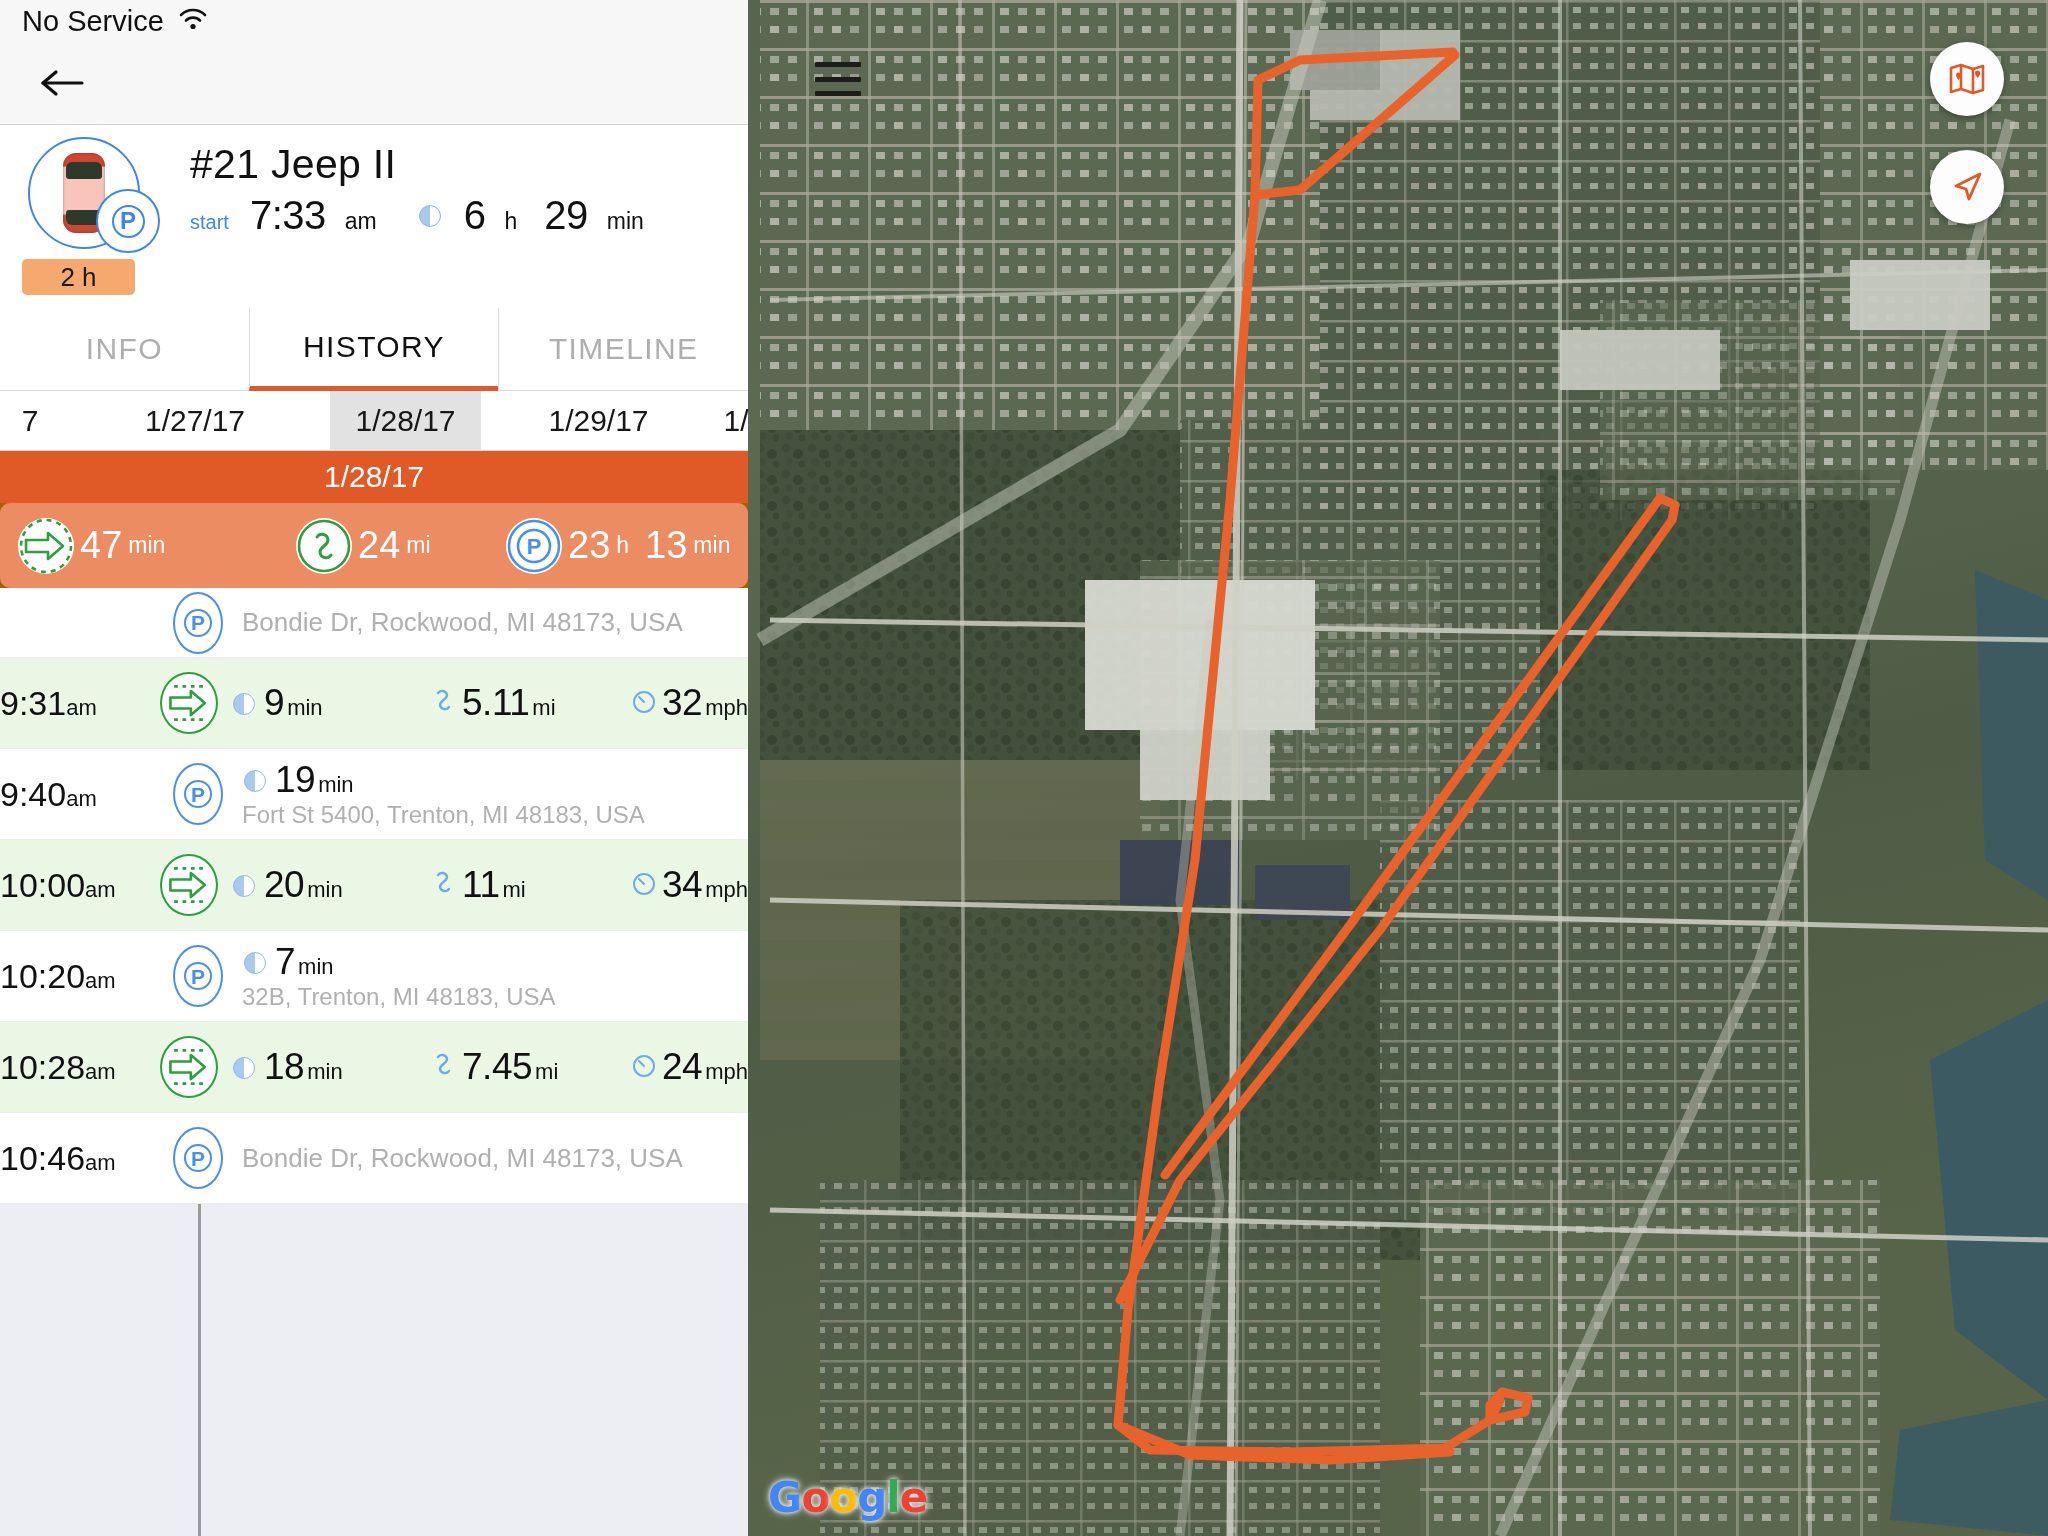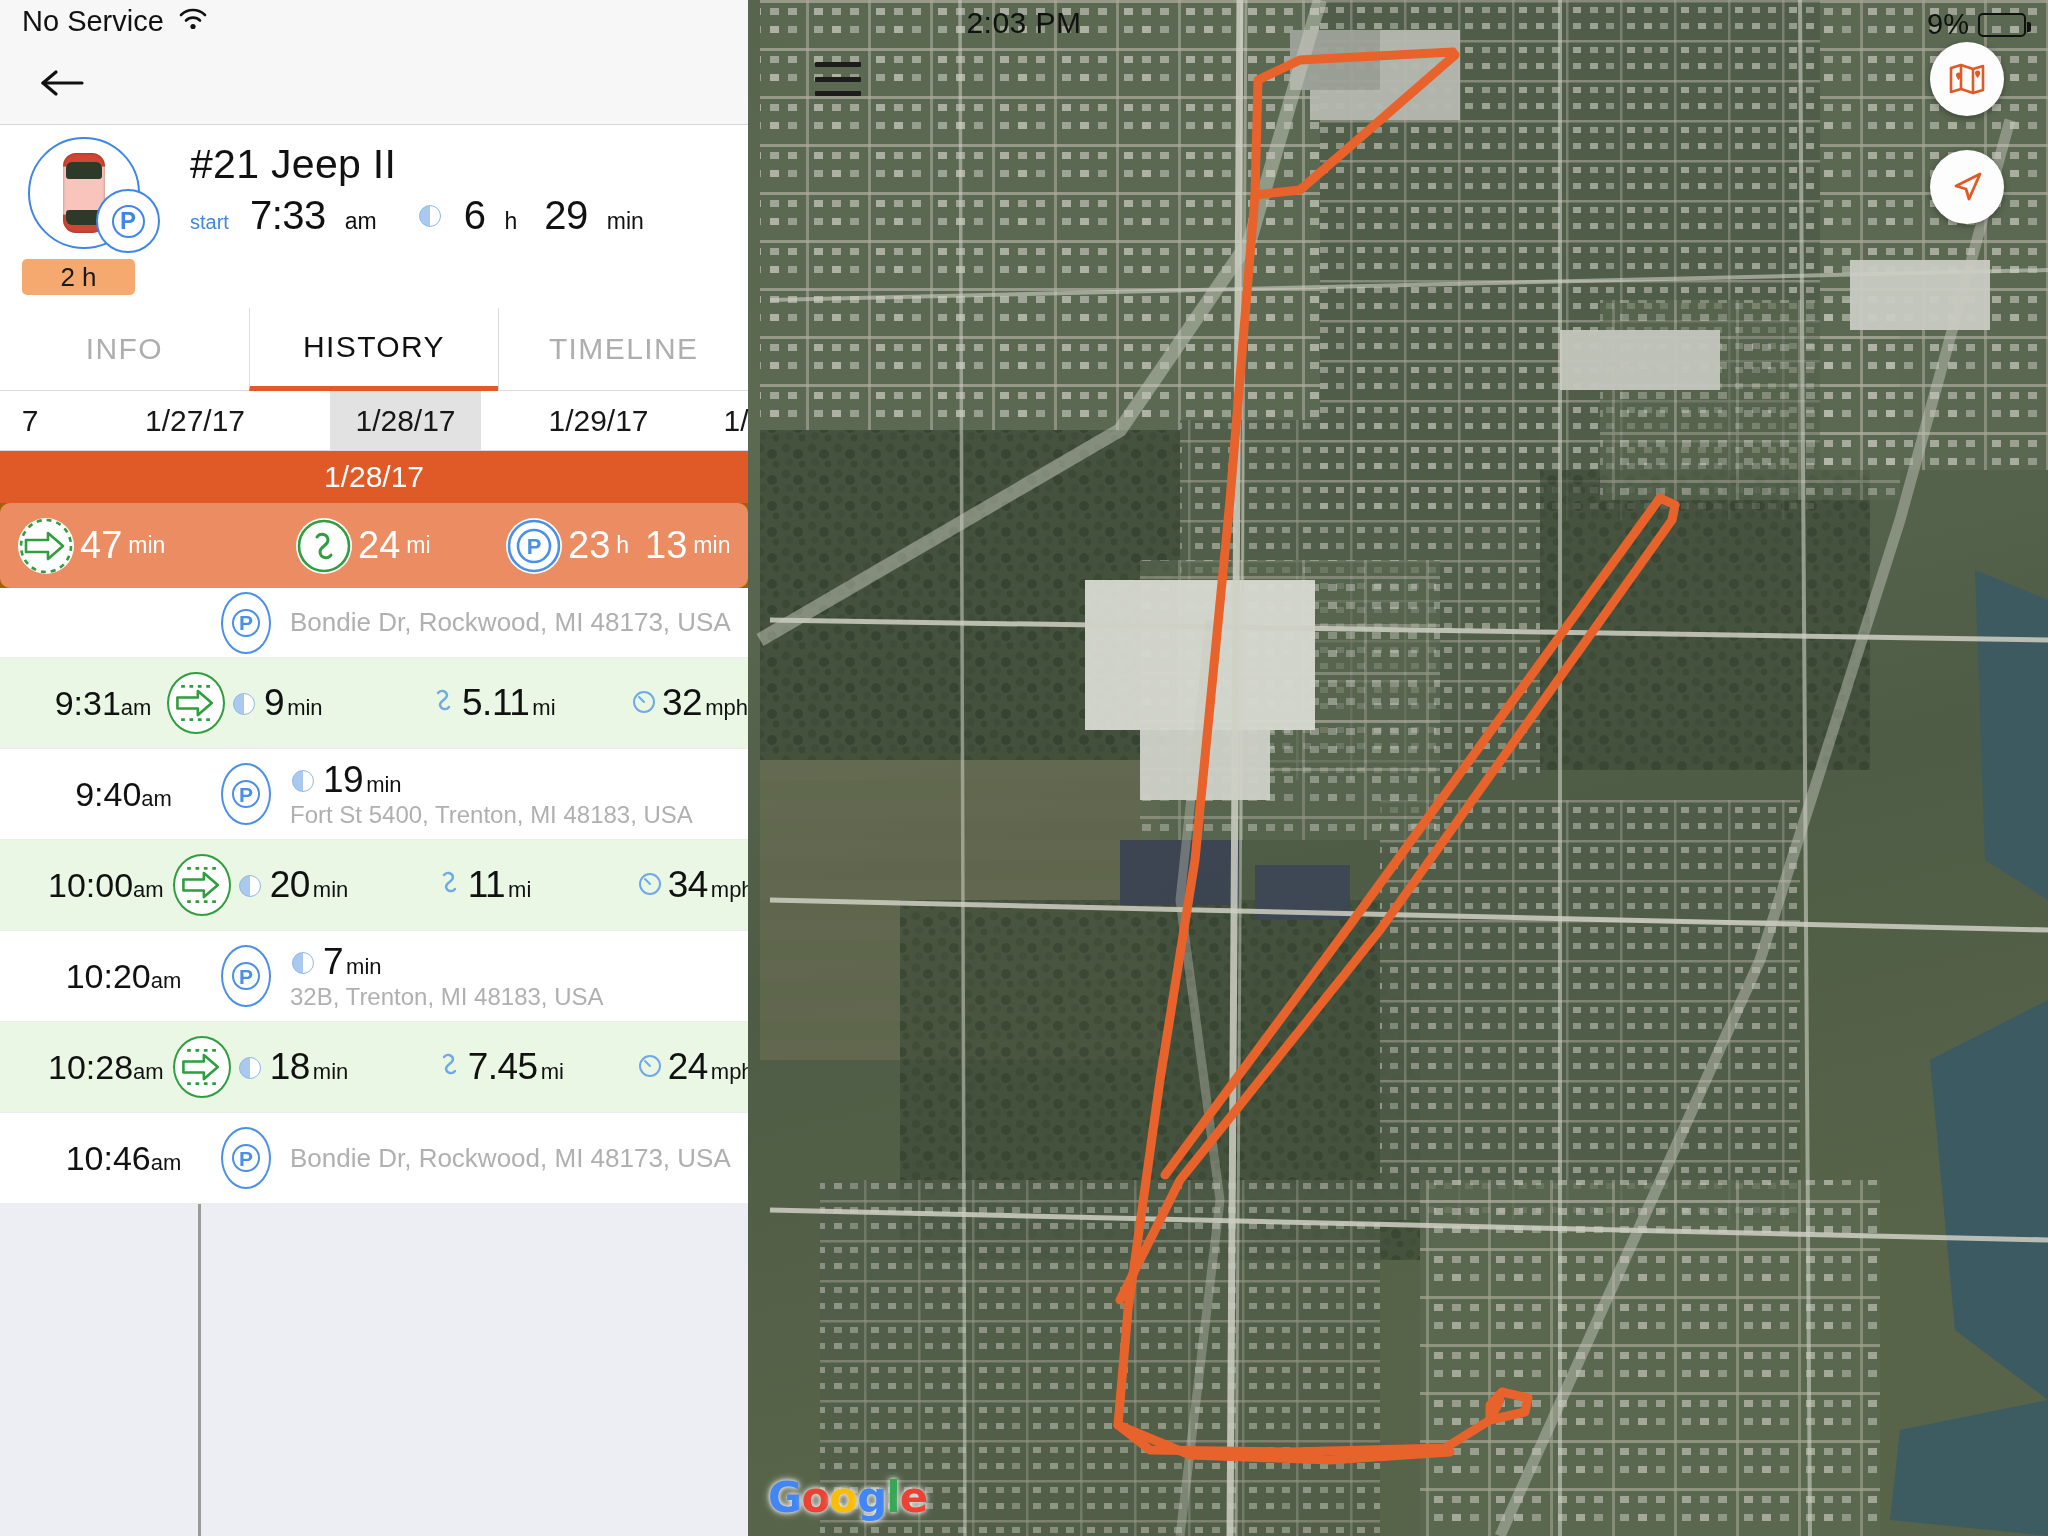"2:03 PM" div.map-status { html: <div> <div>2:03 PM</div> <div> <span>9%</span> <span> <span></span> </span> </div> </div> -> none }
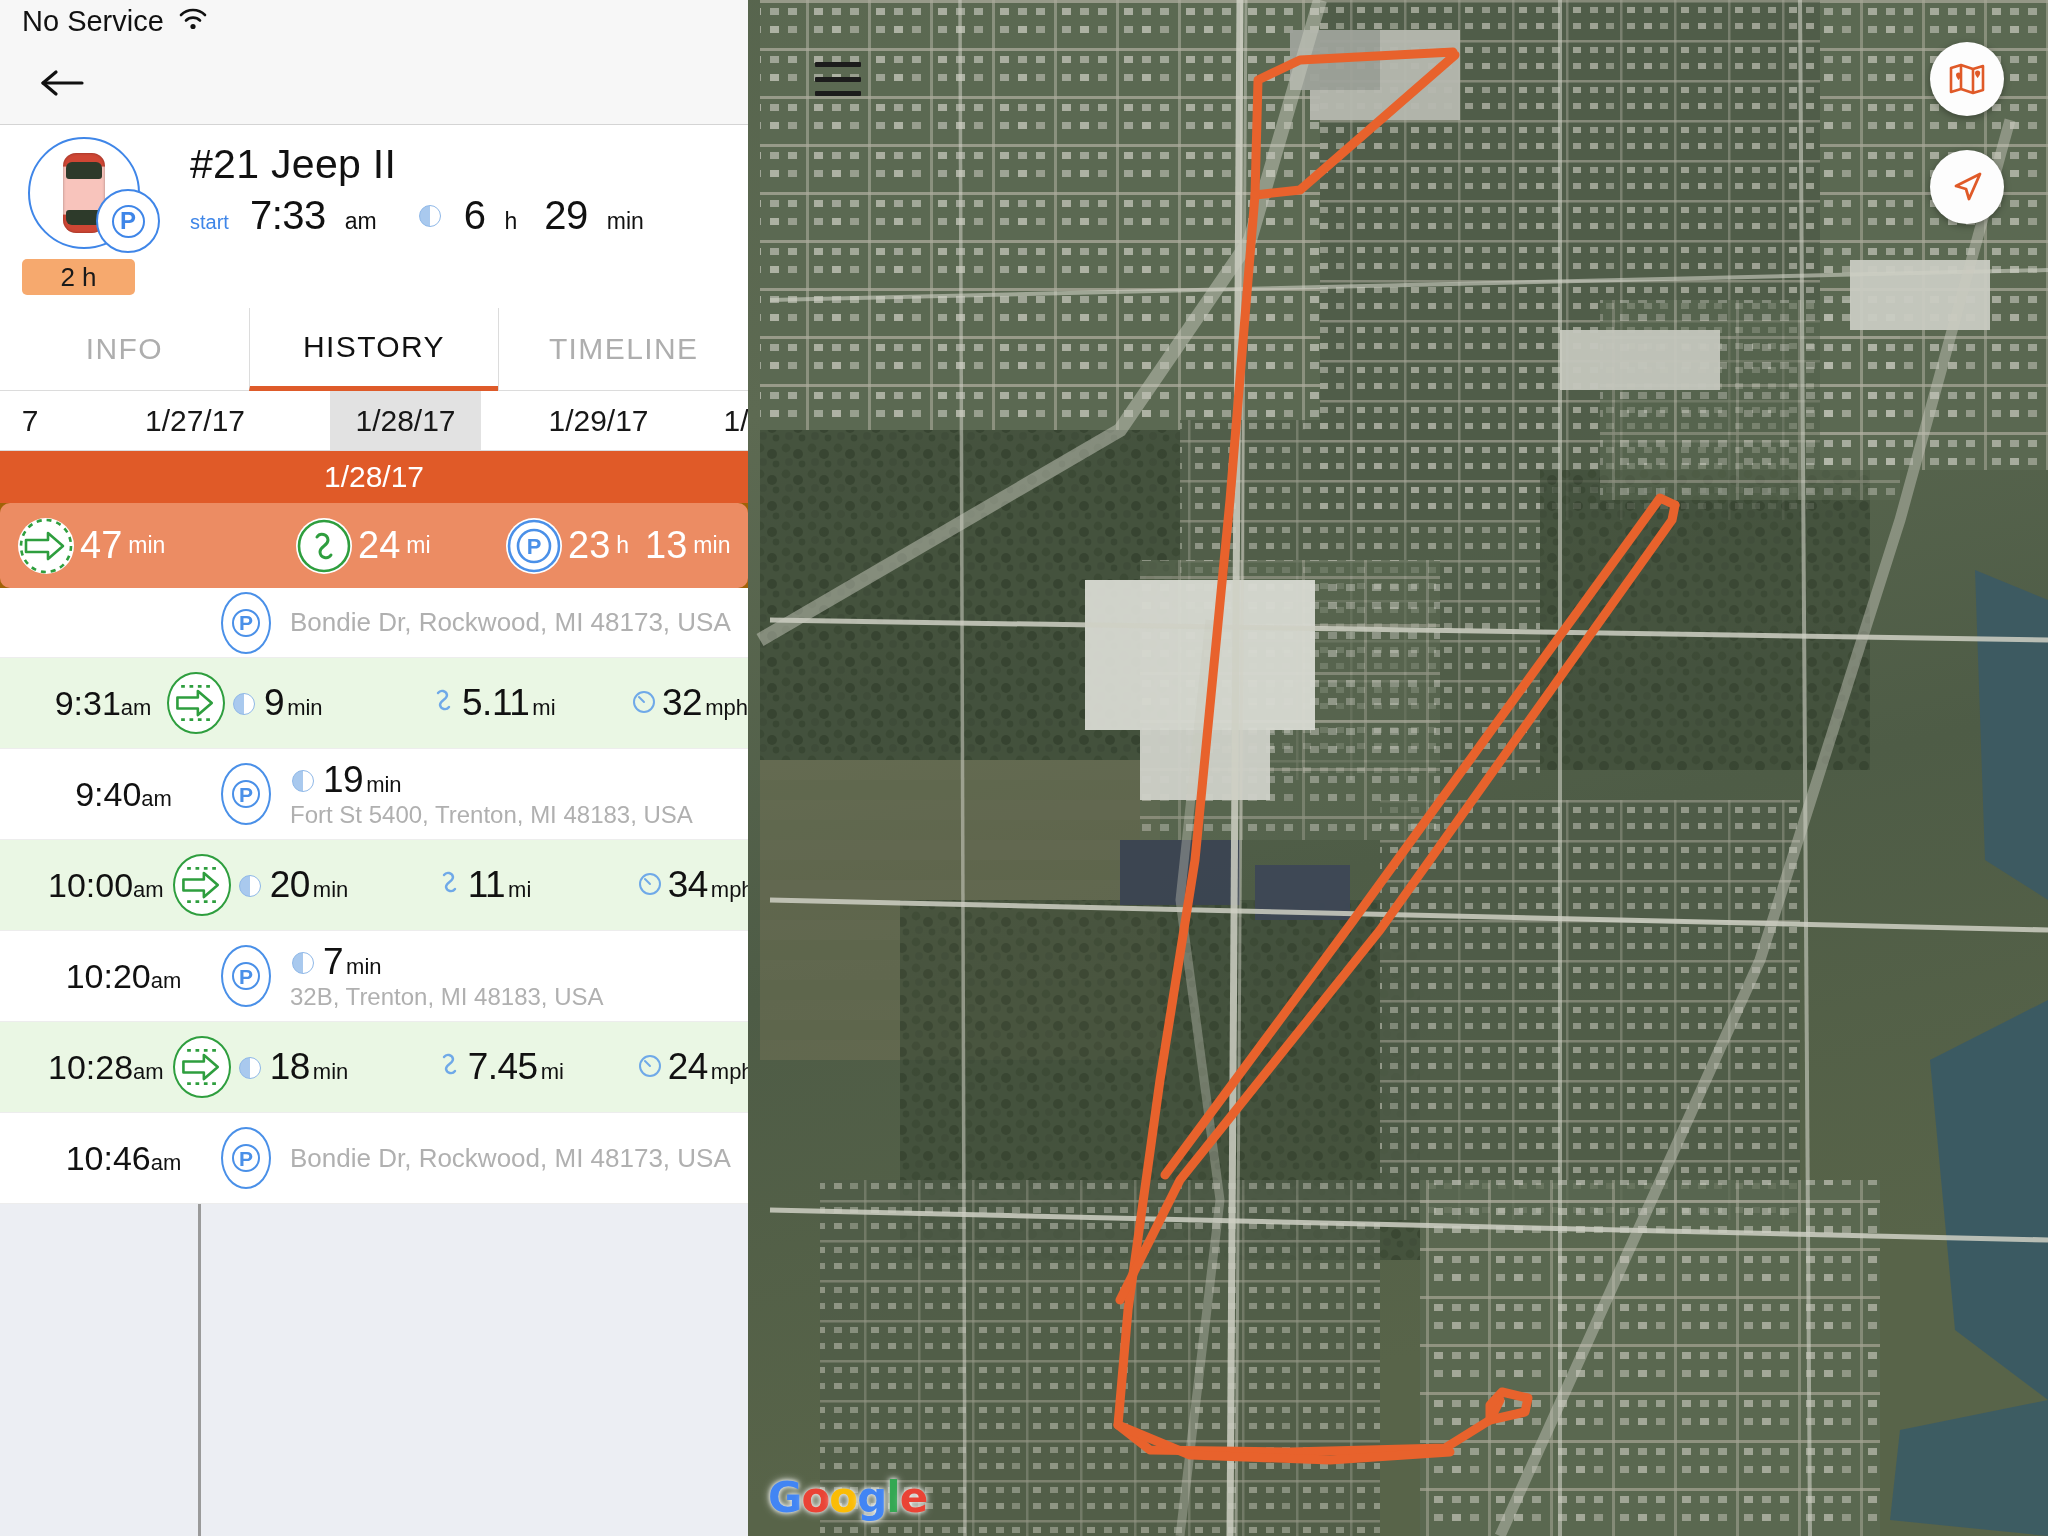"9:31am" .row-time { margin-left: 48px -> none; text-align: center -> left }
